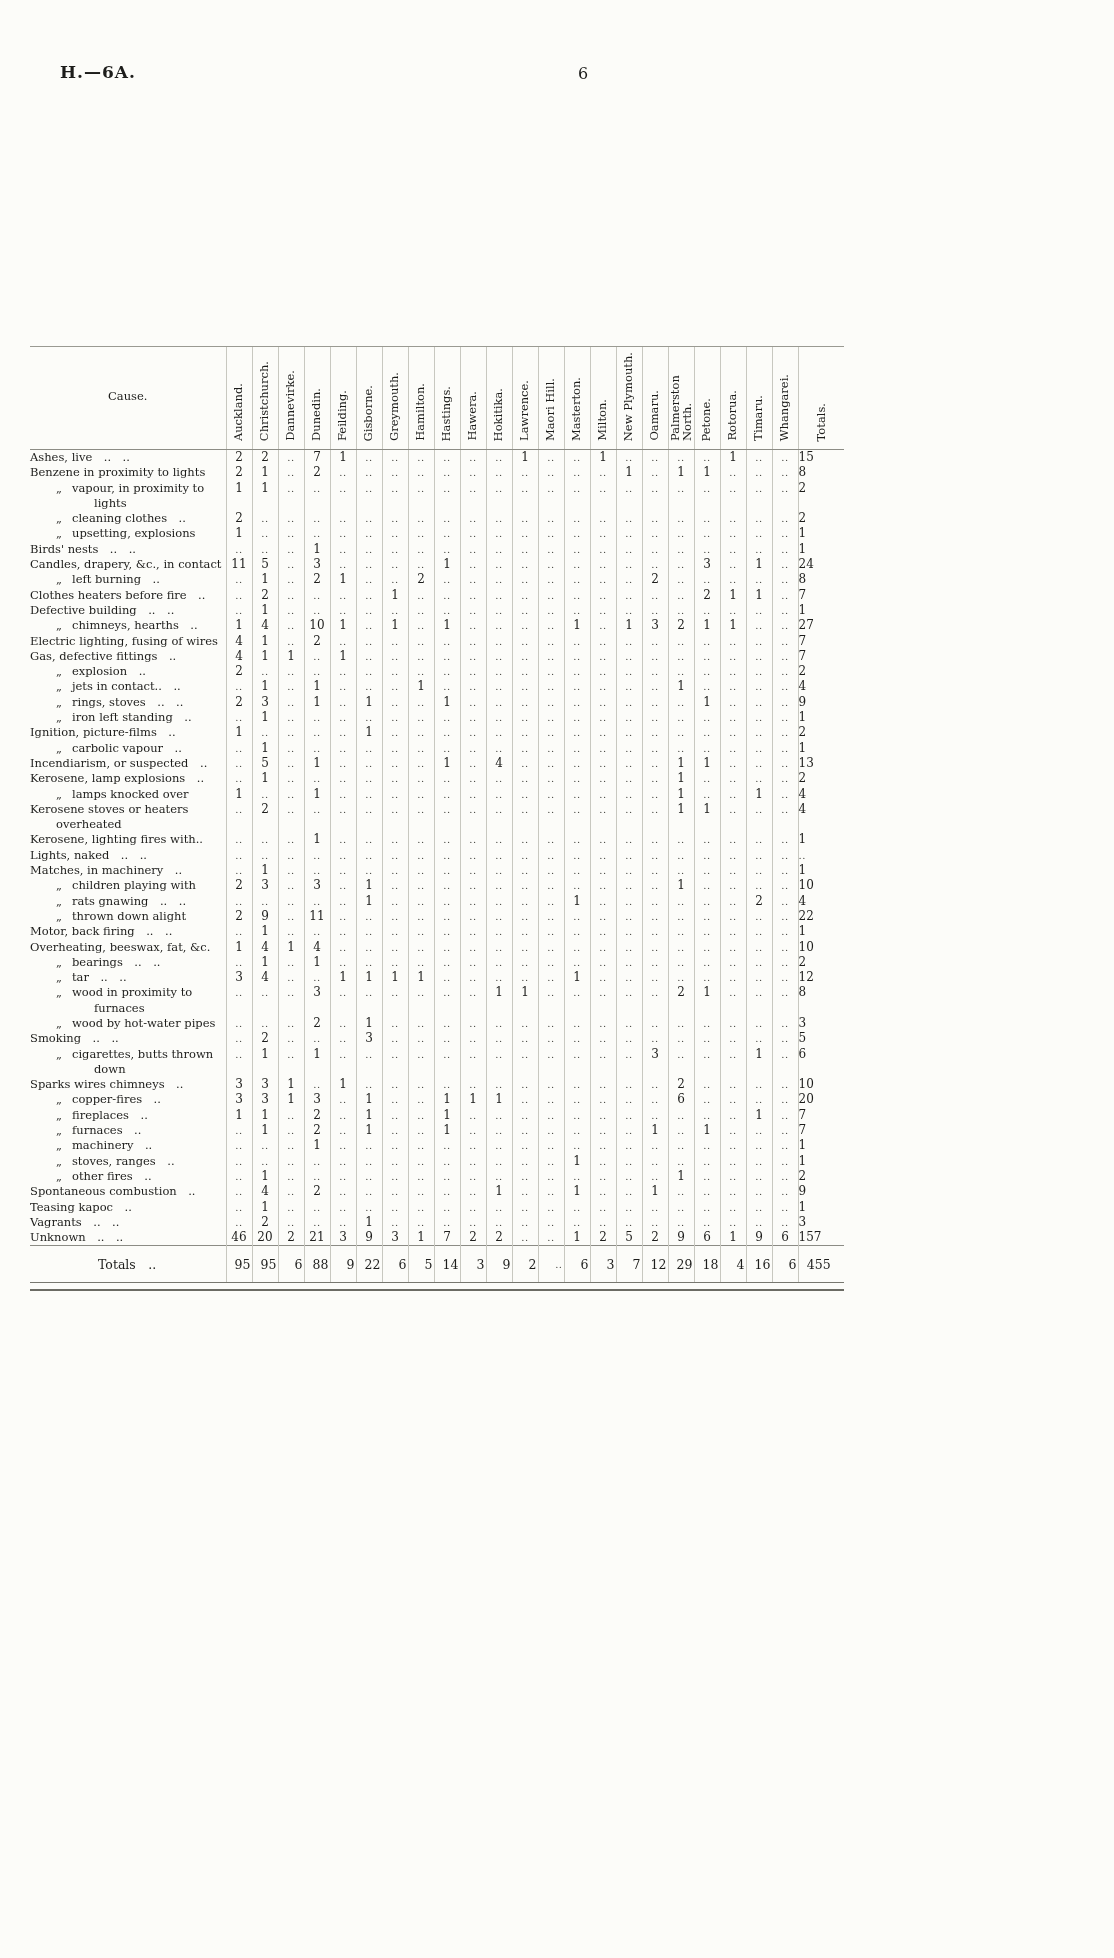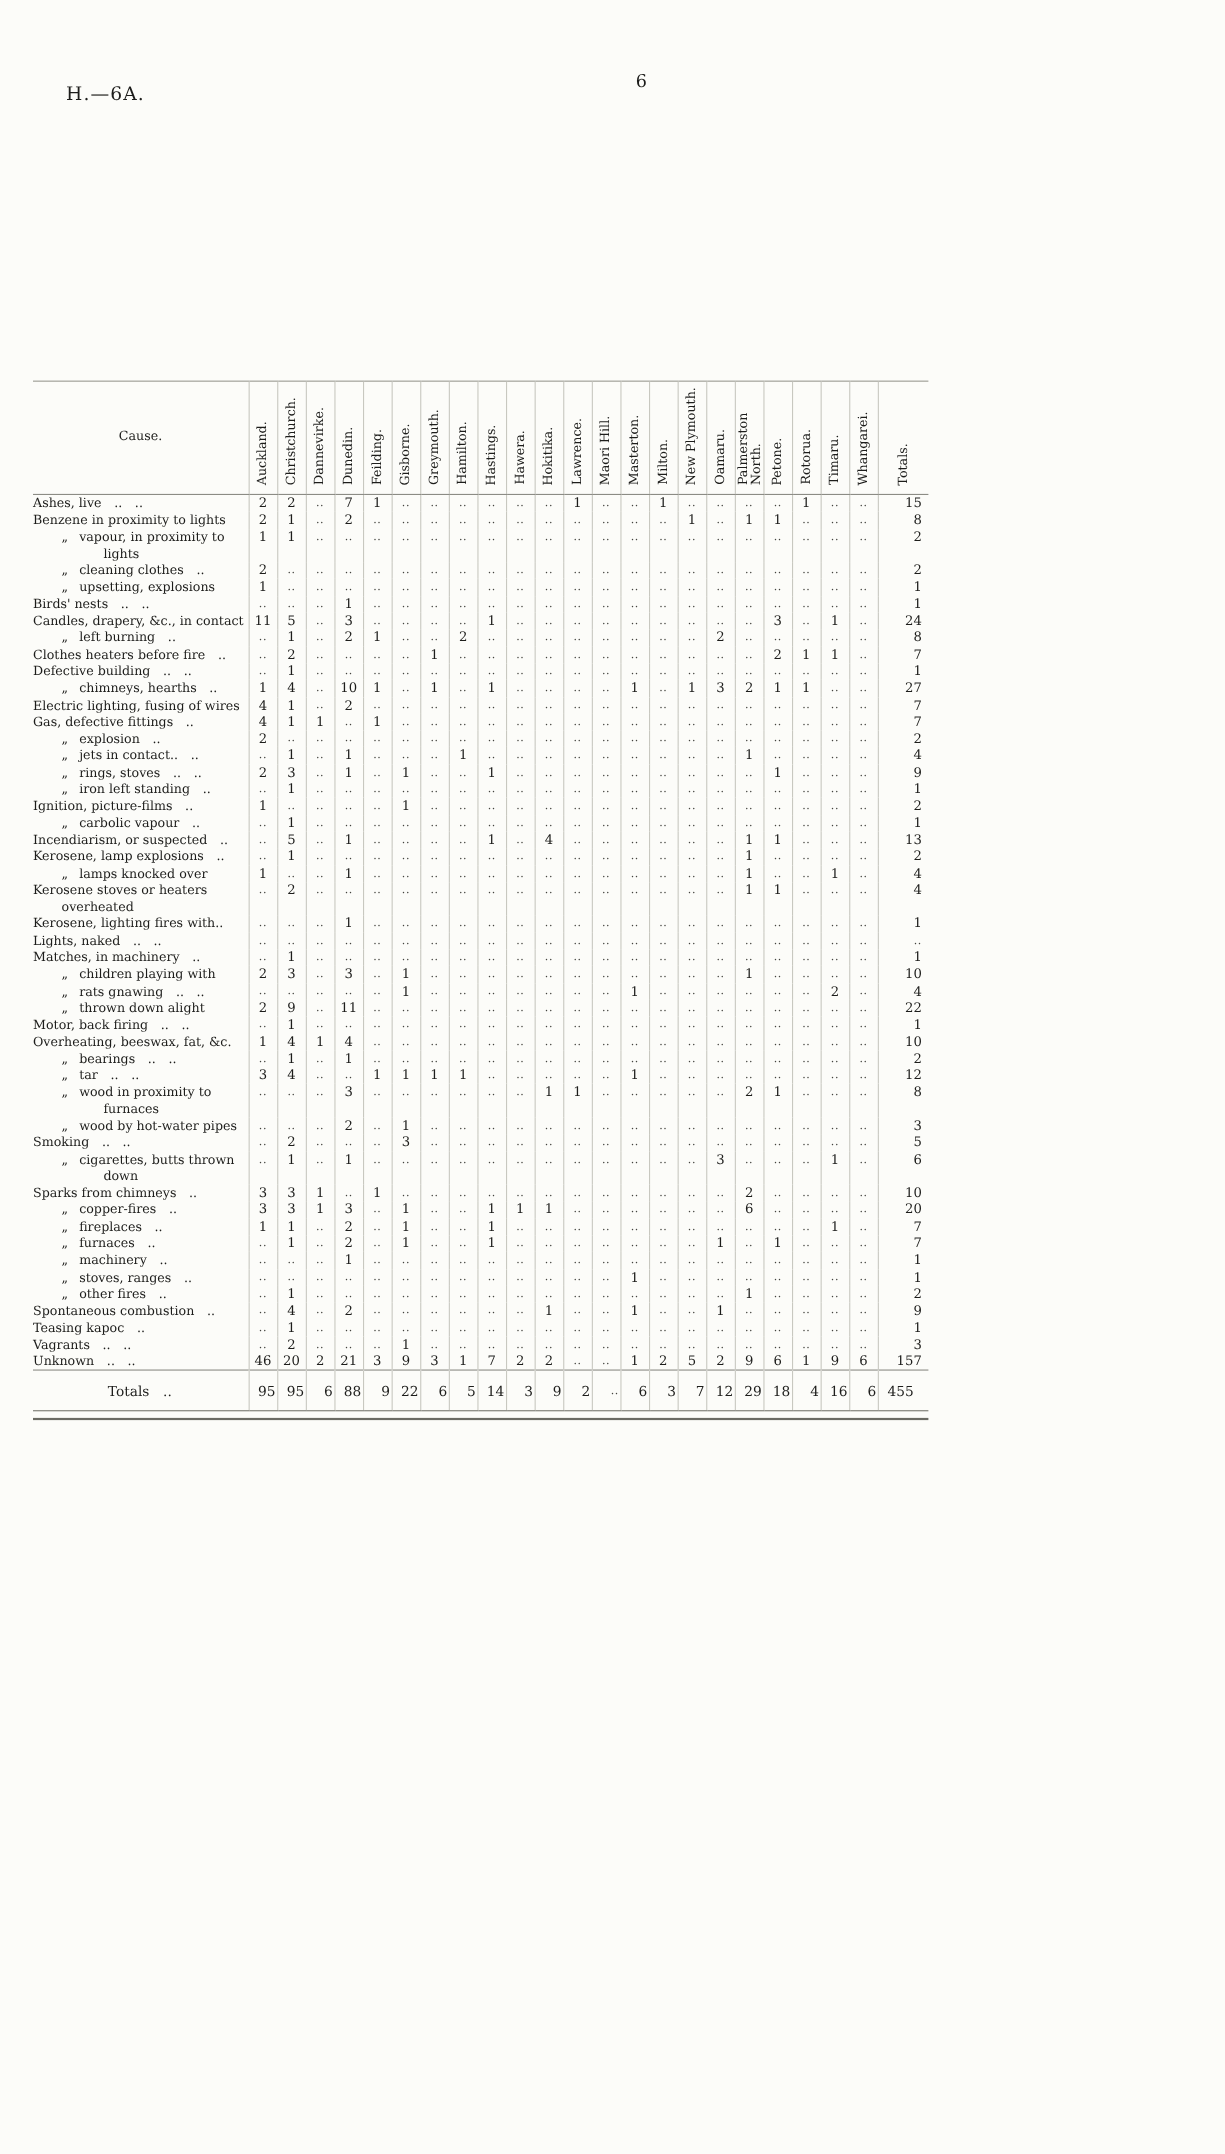"H.—6A." .doc-ref { font-weight: normal -> bold; top: 76px -> 62px }
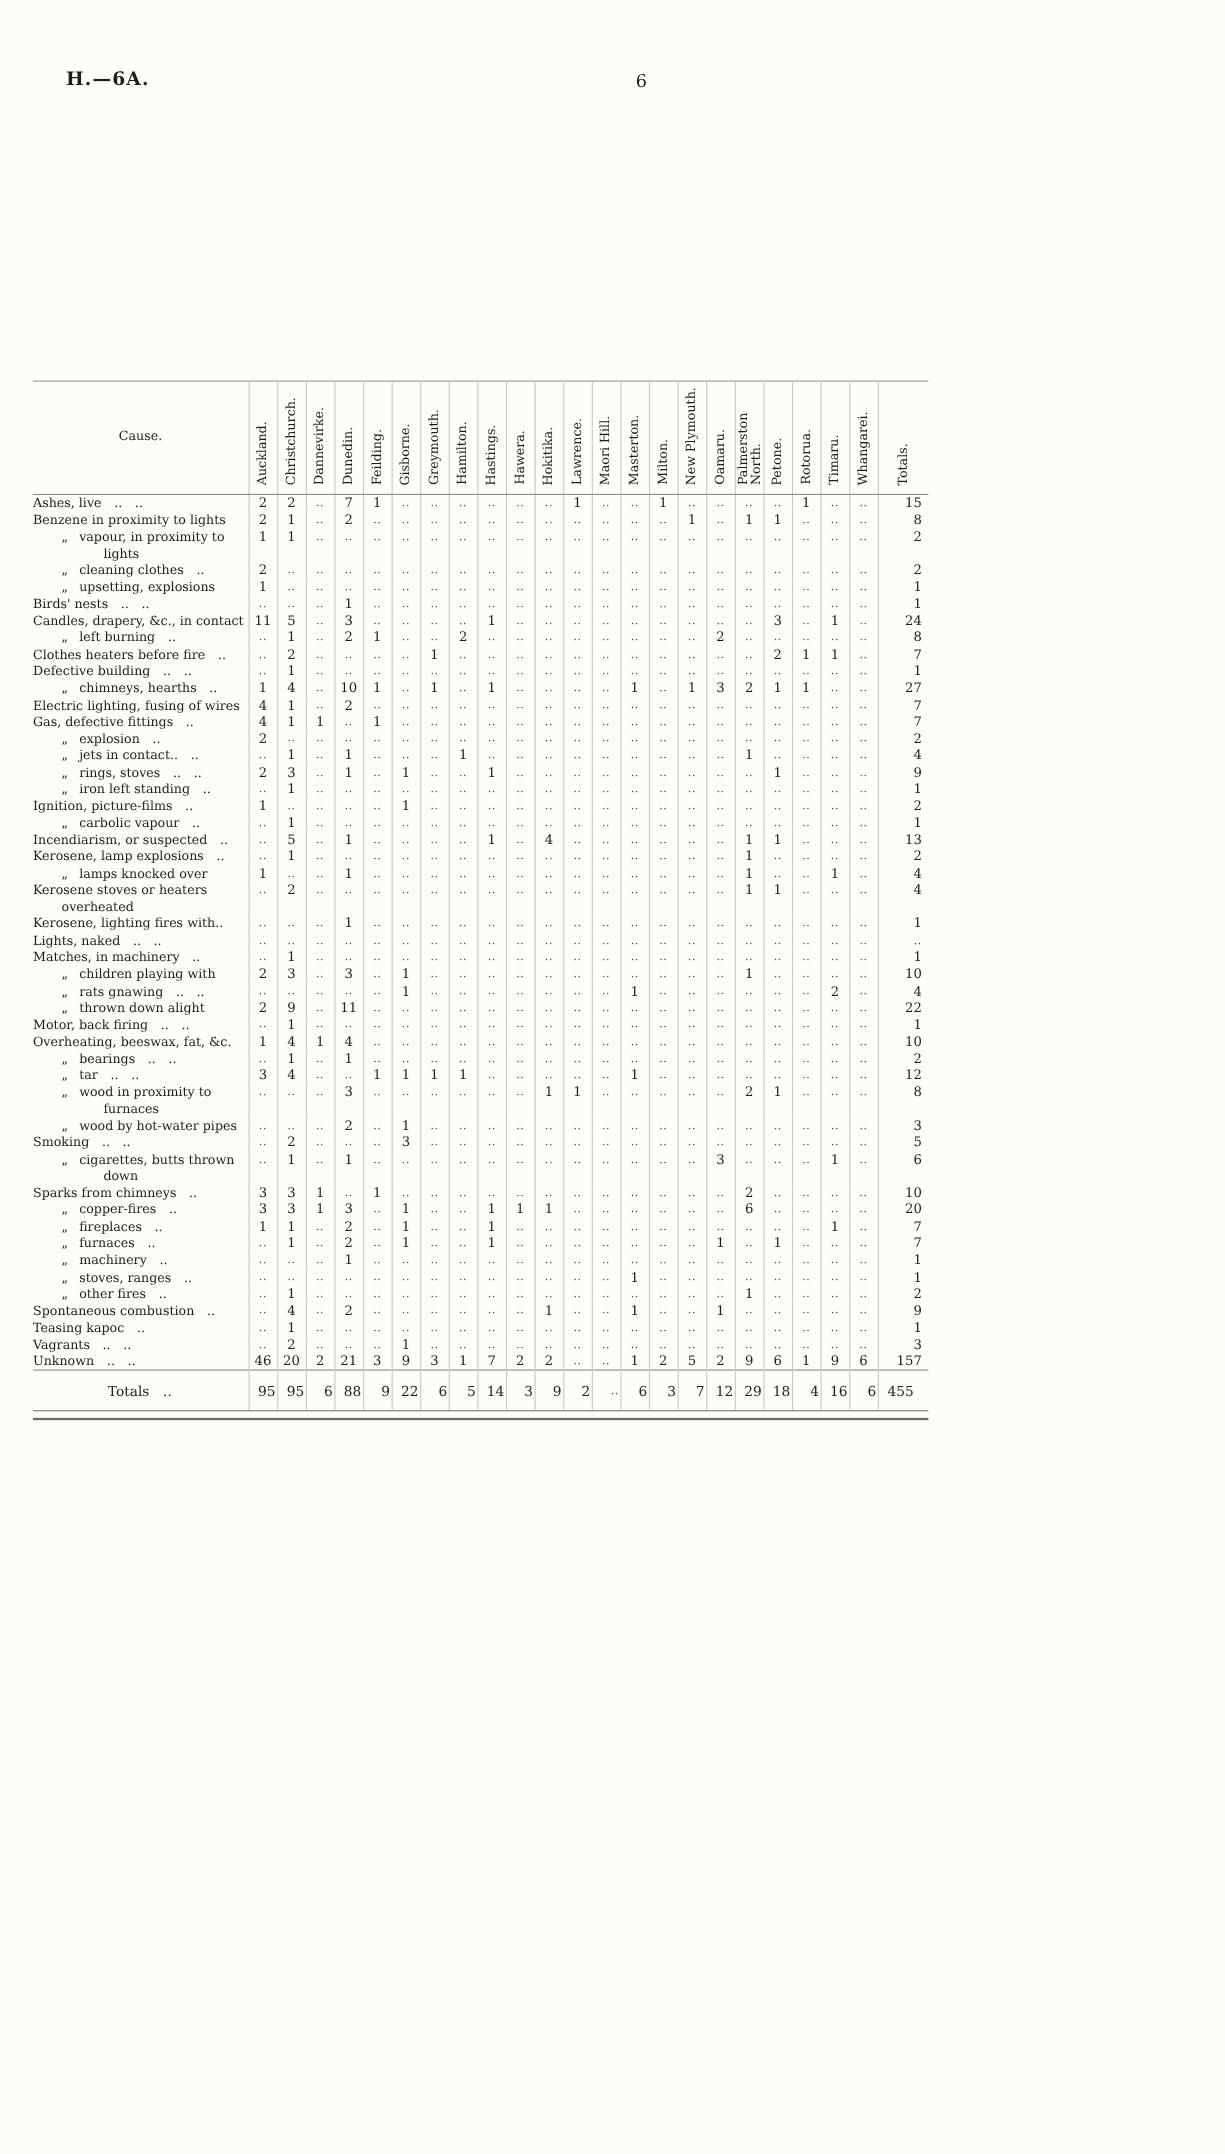"15" td.total { text-align: right -> none }
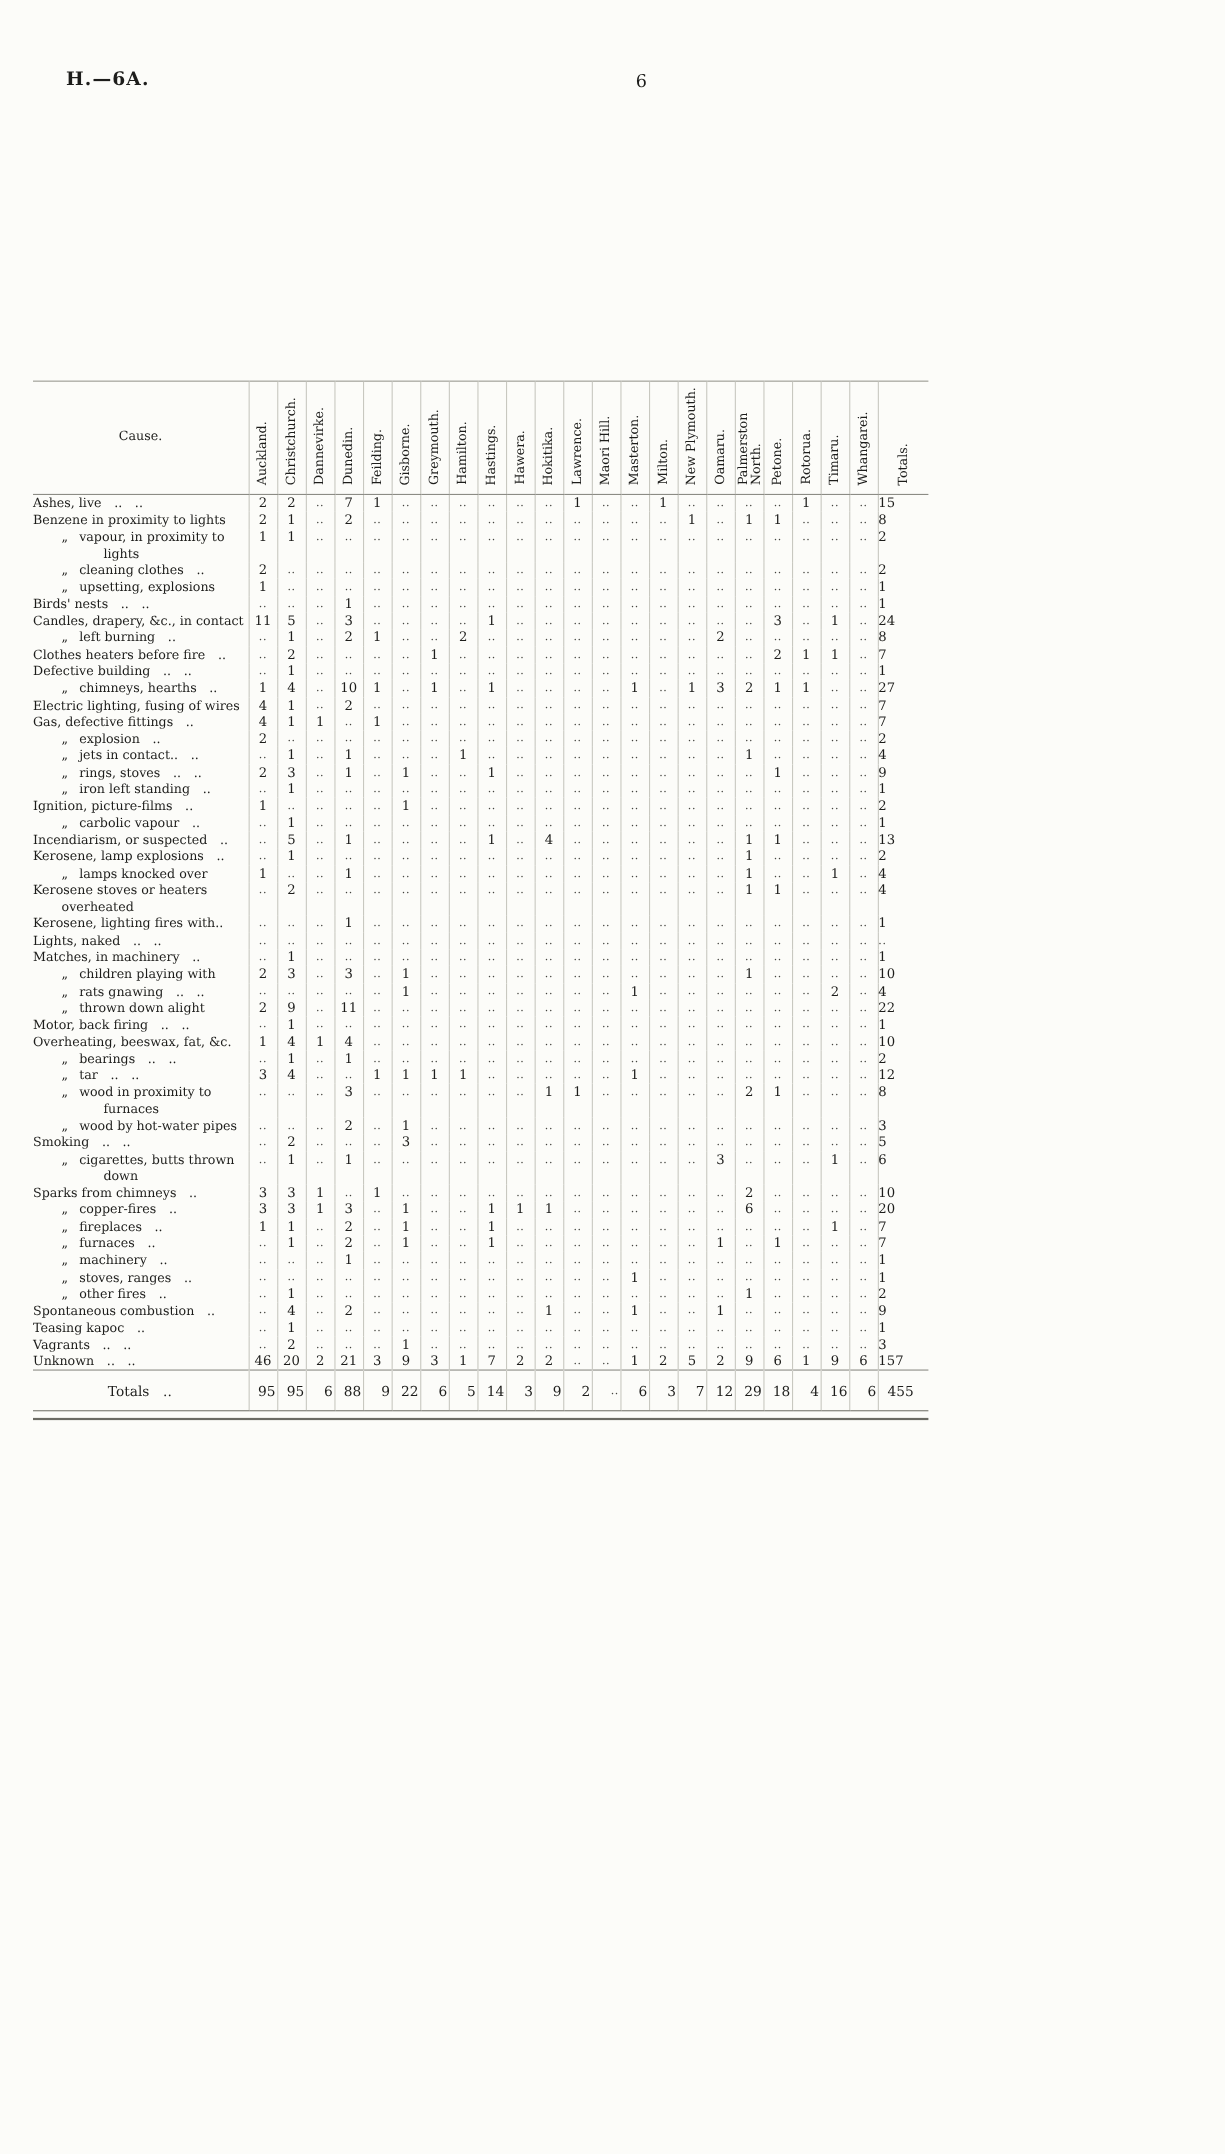"Sparks from chimneys .." span.lbl { text: from -> wires }
